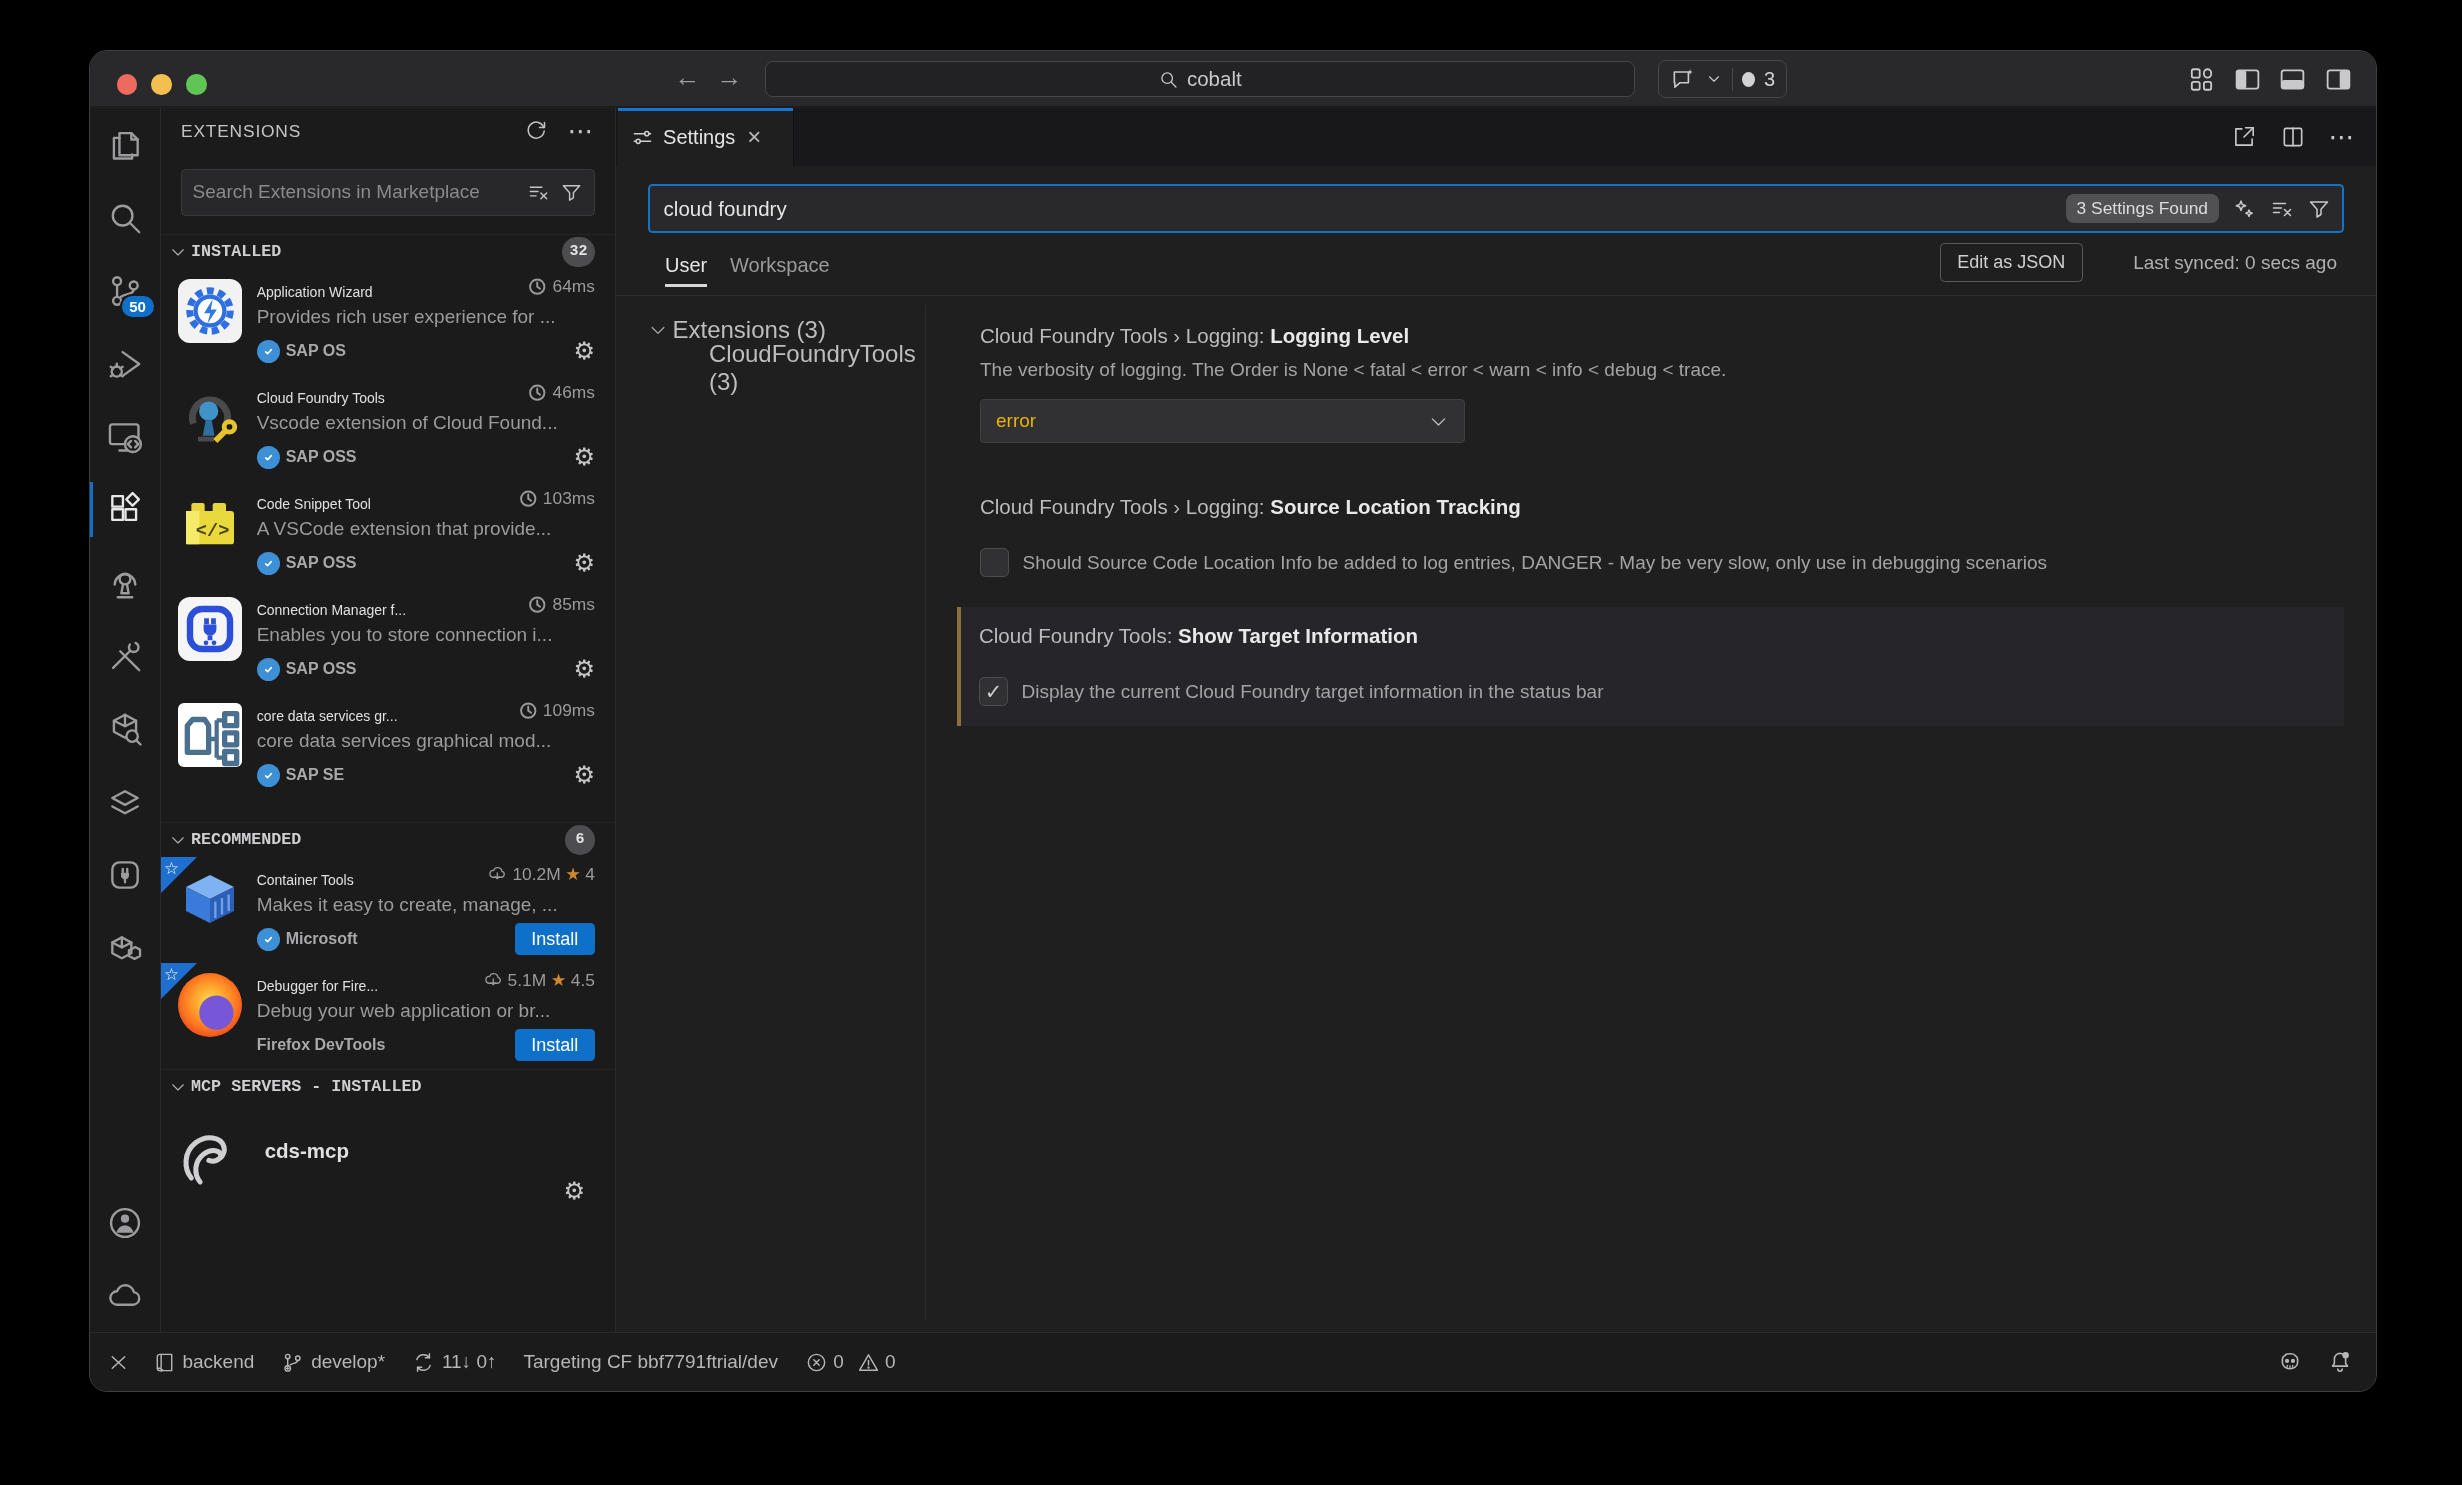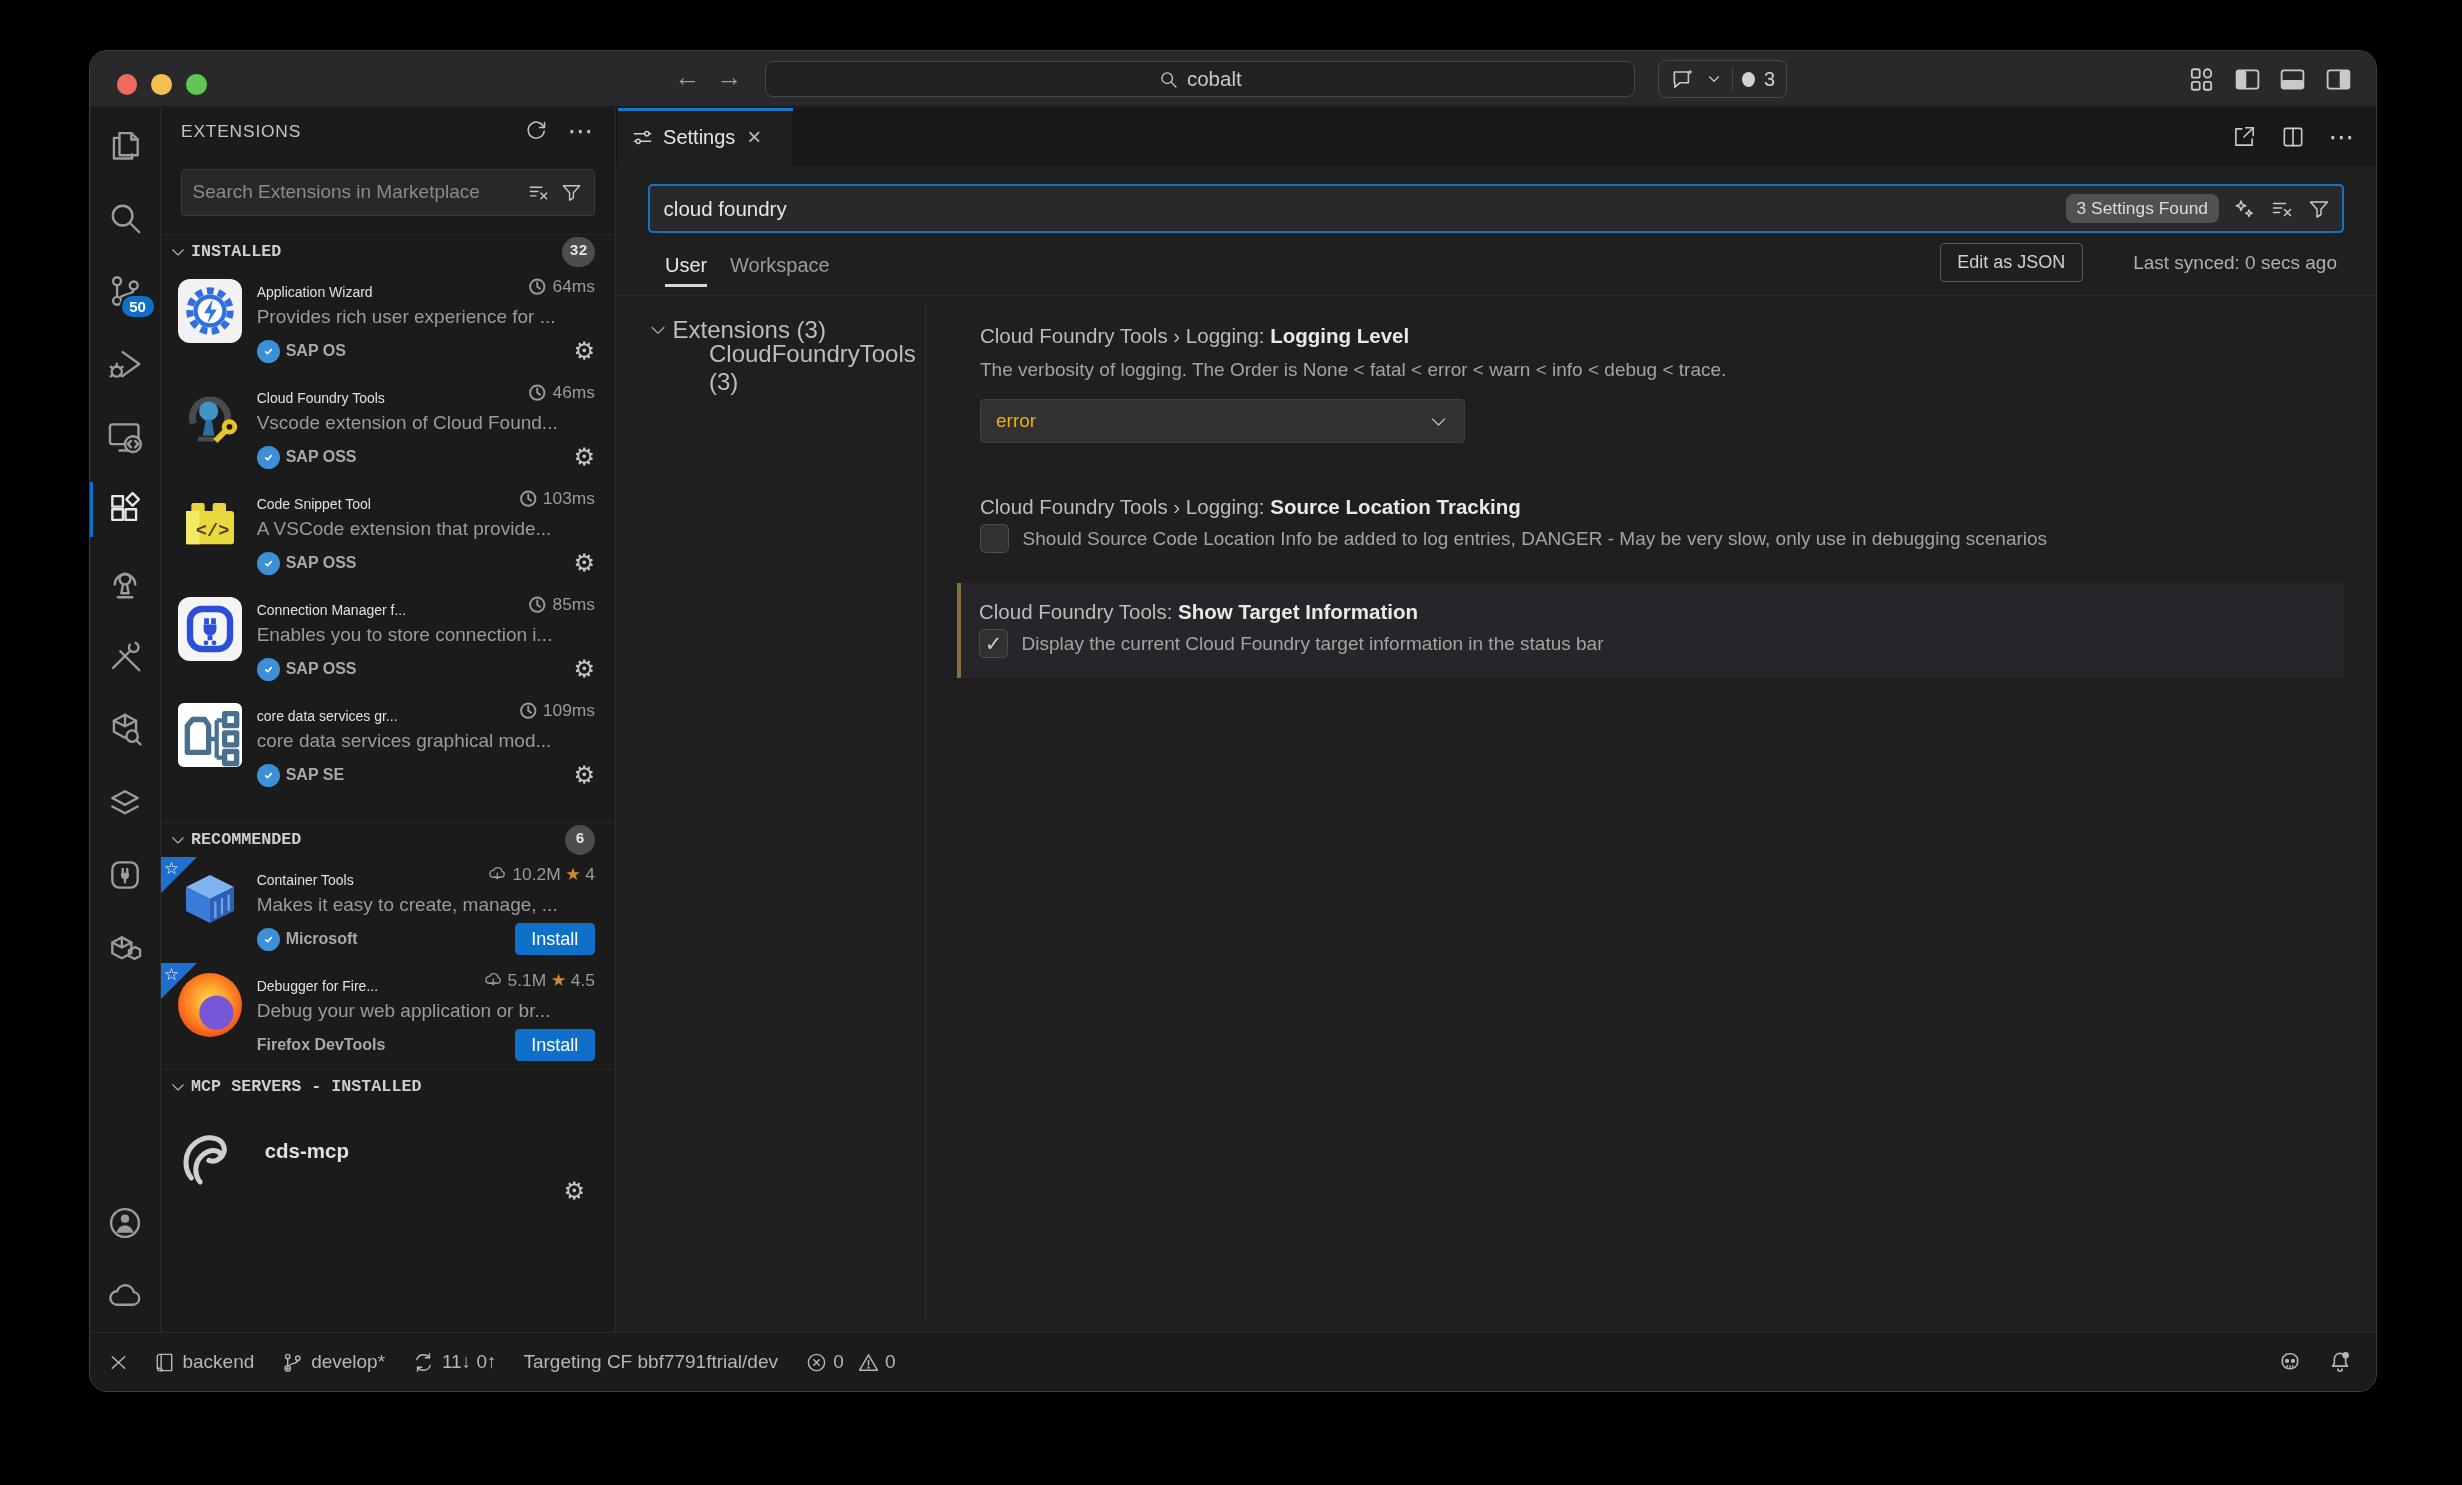"Should Source Code Location Info" .chk-row { margin-top: 4px -> 28px }
